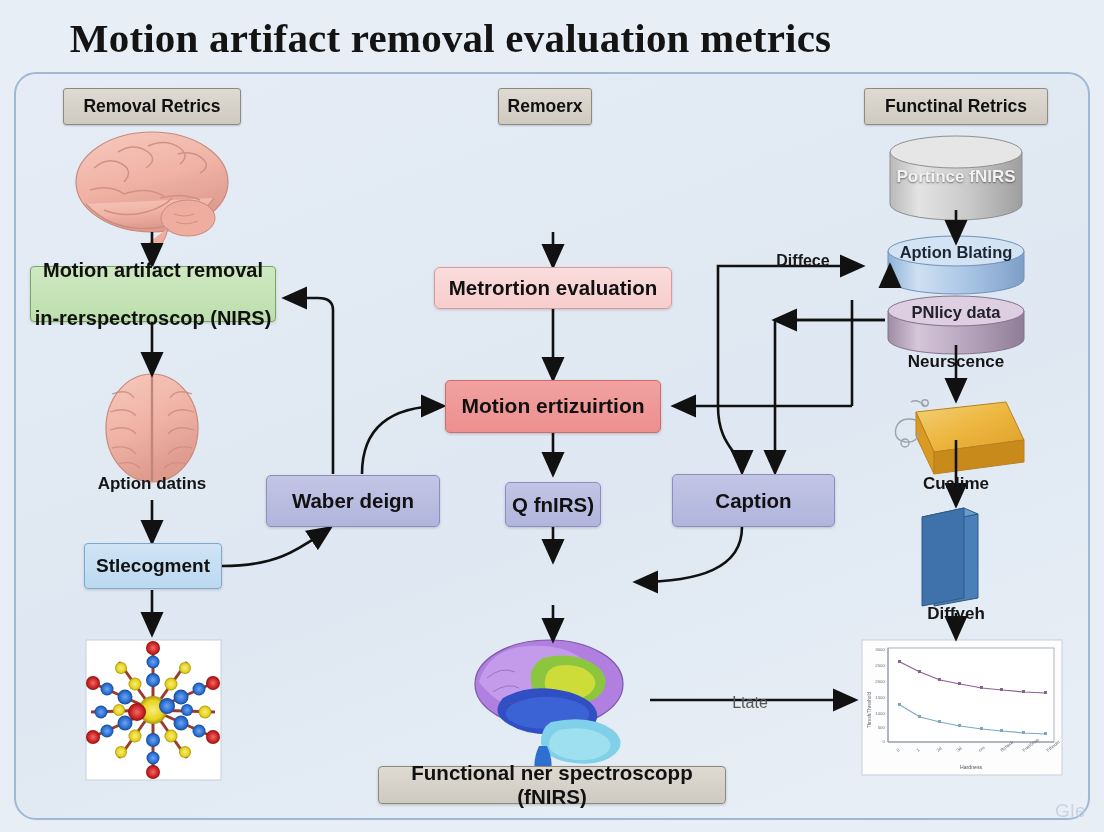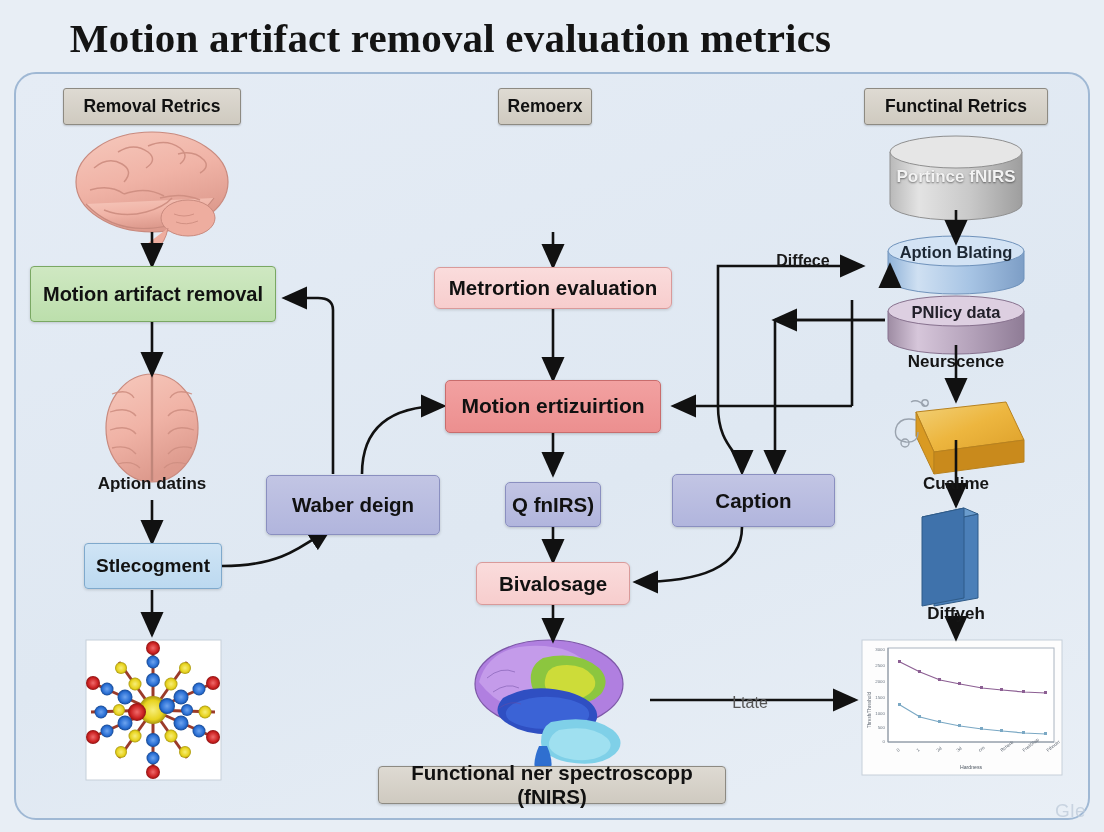"in-rerspectroscop (NIRS)" span { html: none -> <span>in-rerspectroscop (NIRS)</span> }
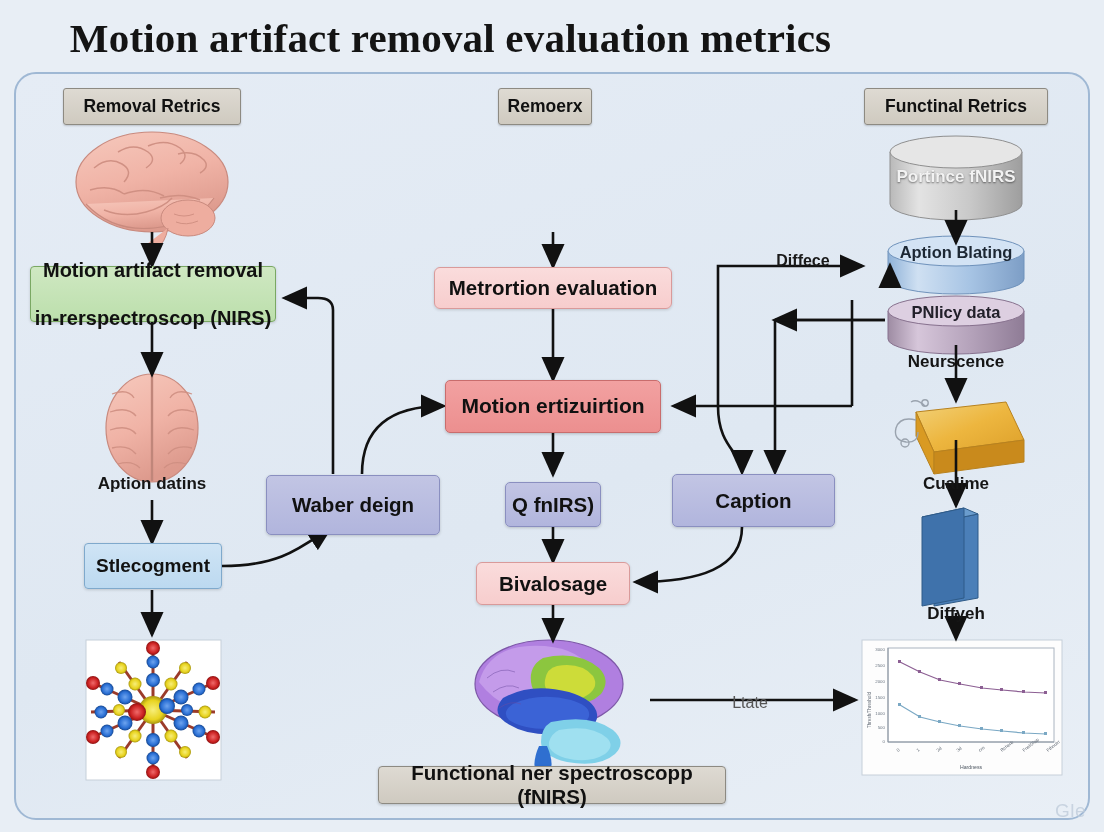"Waber deign" div.node { height: 60px -> 52px }
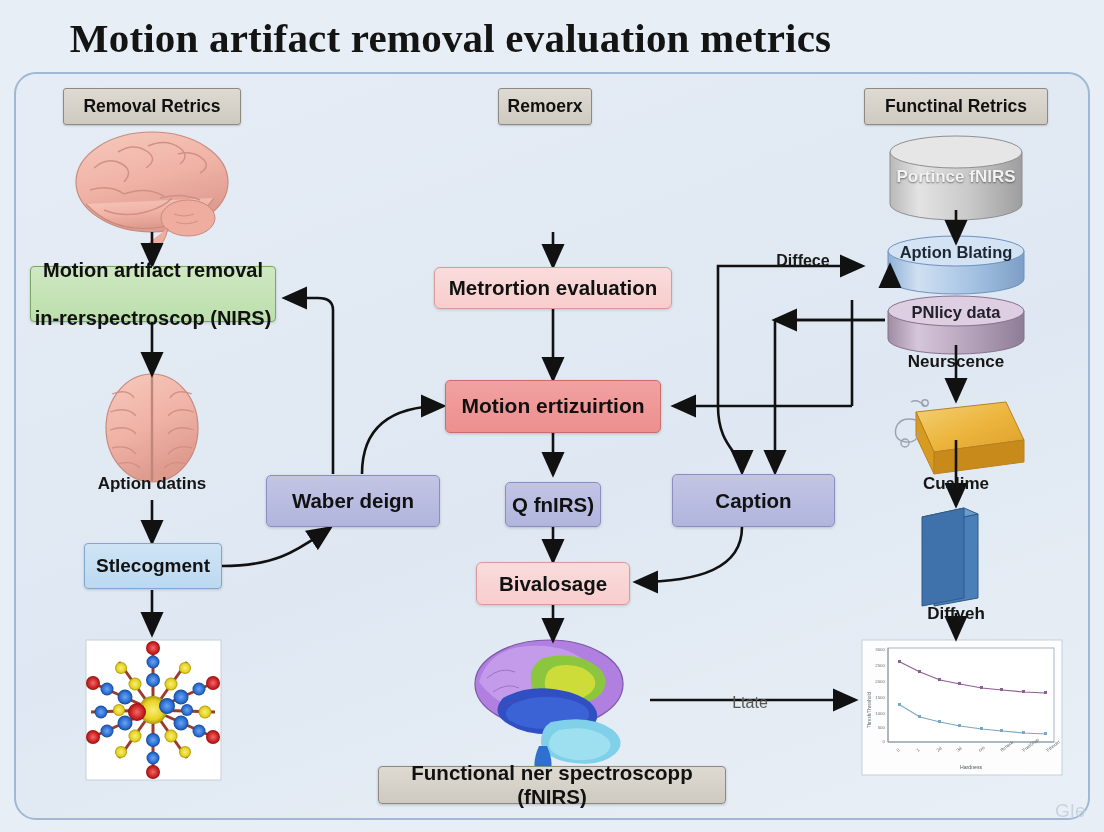"Bivalosage" div.node { html: <div>Bivalosage</div> -> none }
